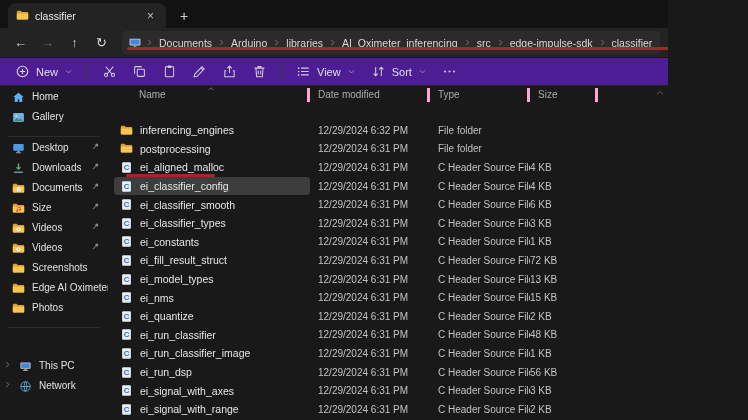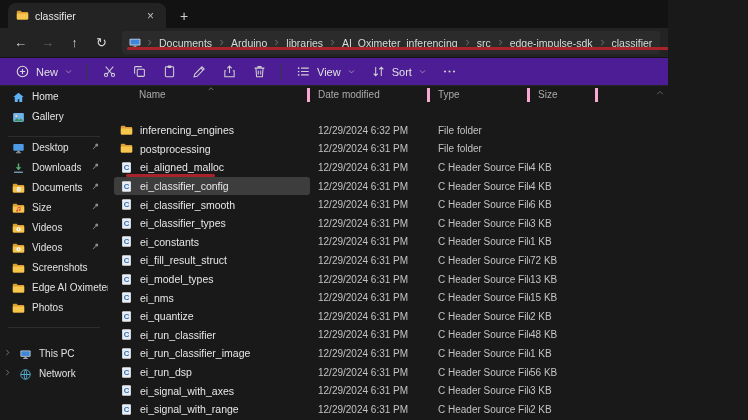"This PC" .side-group.bottom { margin-top: 20px -> 32px }
